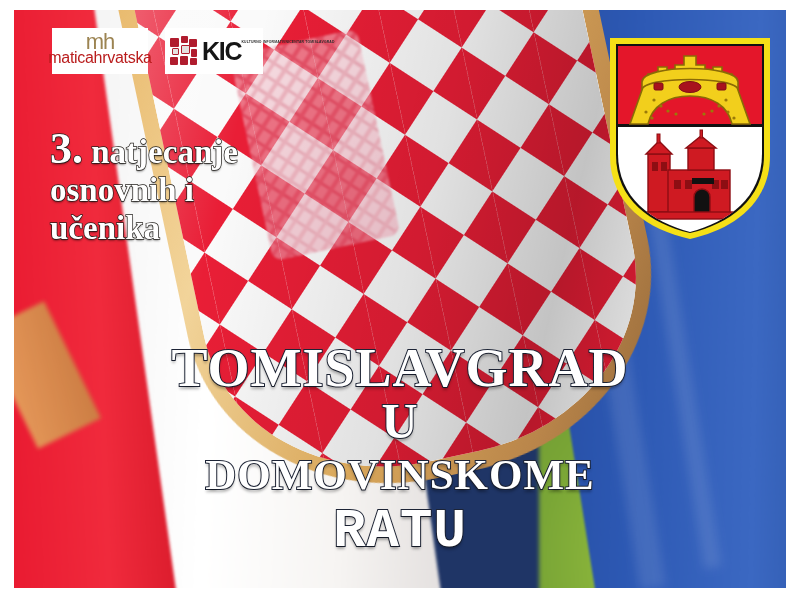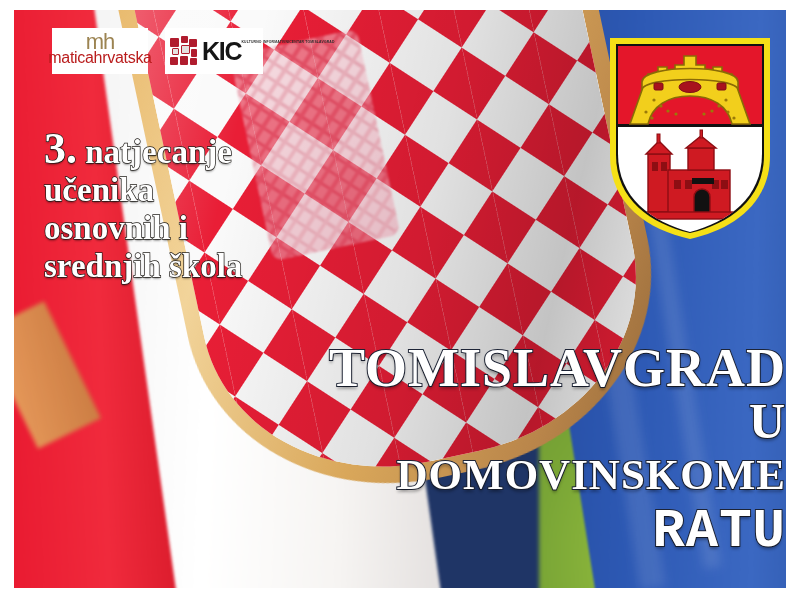"3. natjecanje" .subtitle { left: 30px -> 36px }
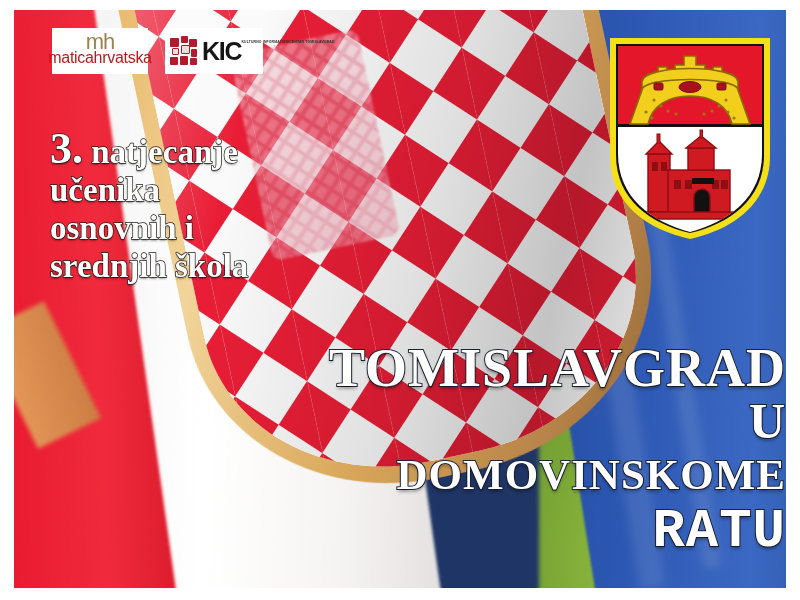"učenika" span.ln { order: before "osnovnih i" -> after "osnovnih i" }
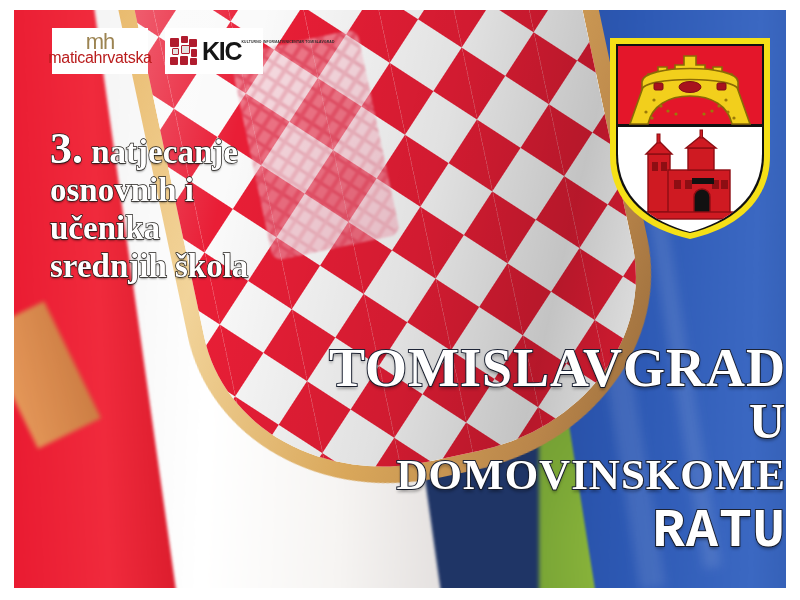"srednjih škola" span.ln { html: <span>srednjih škola</span> -> none }
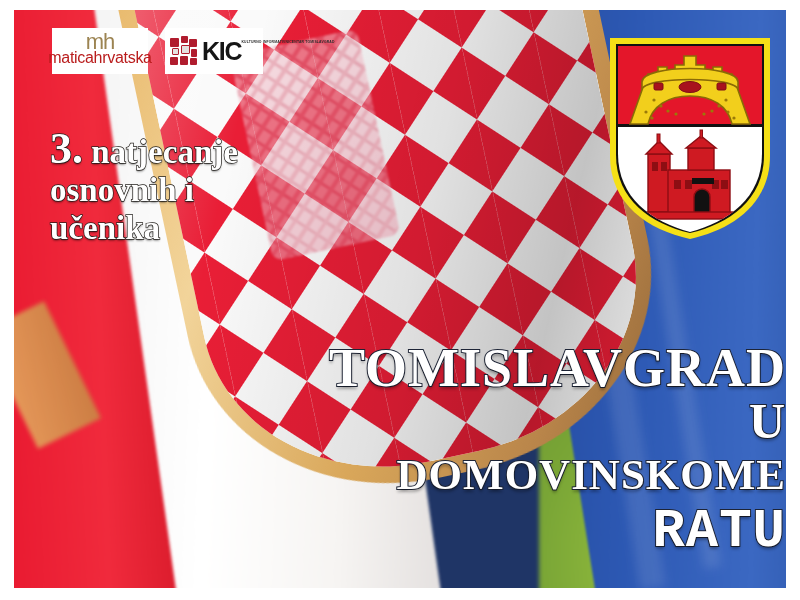"TOMISLAVGRAD" .maintitle { text-align: right -> center }
